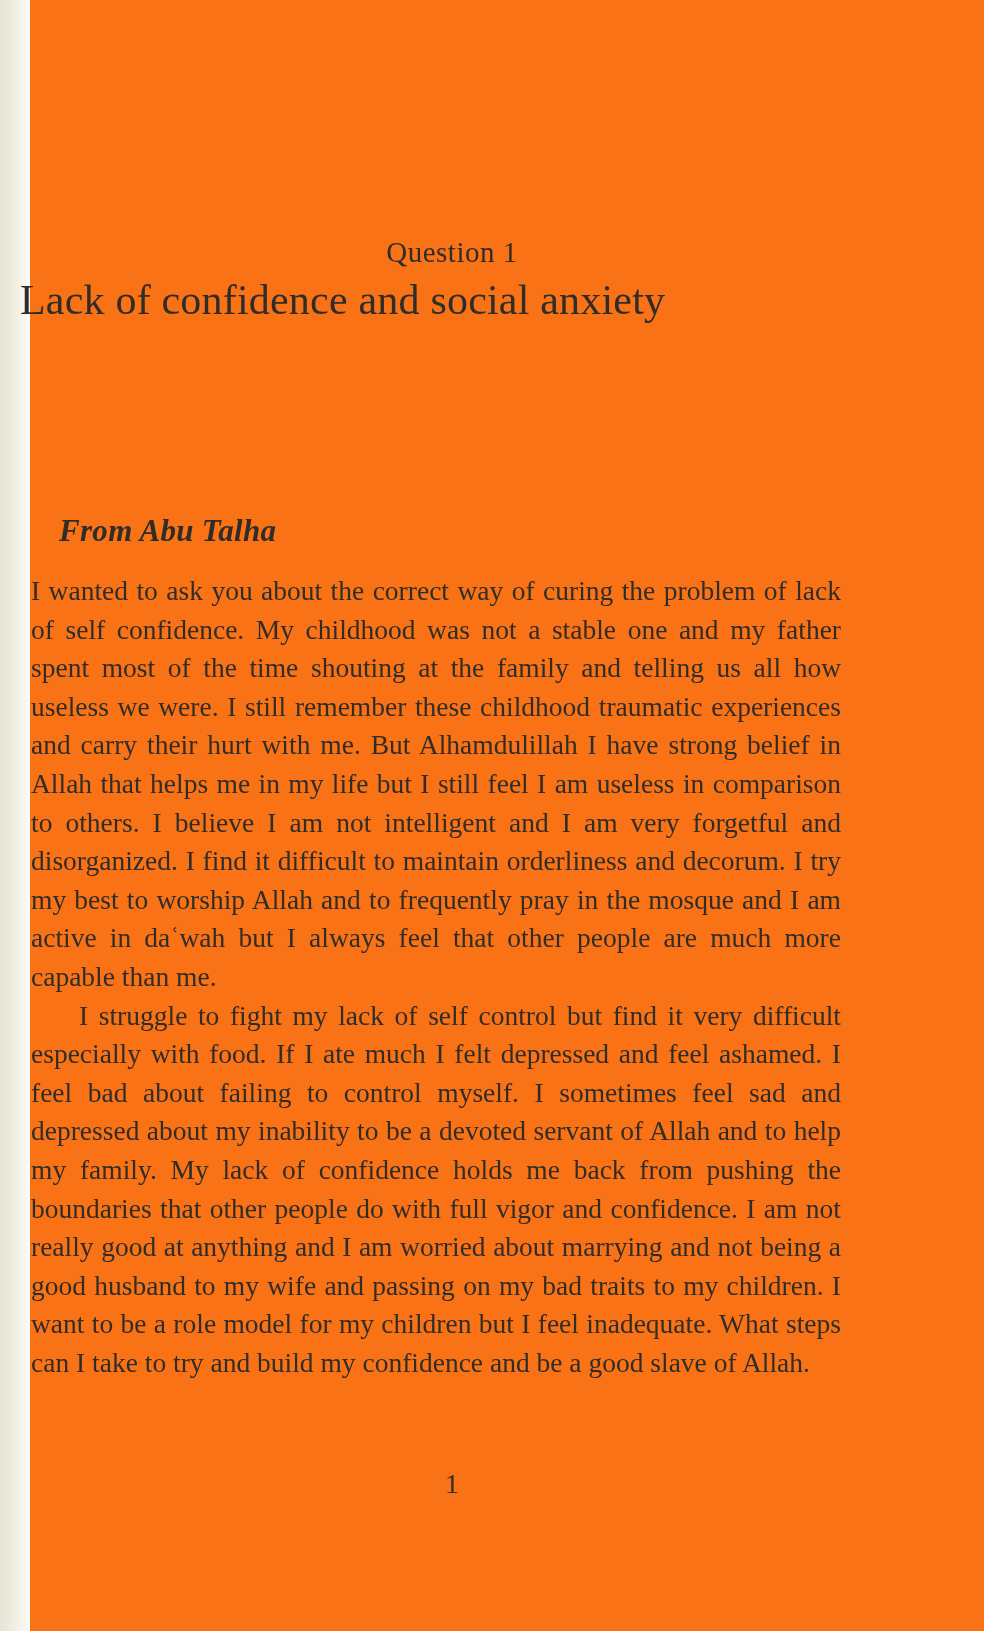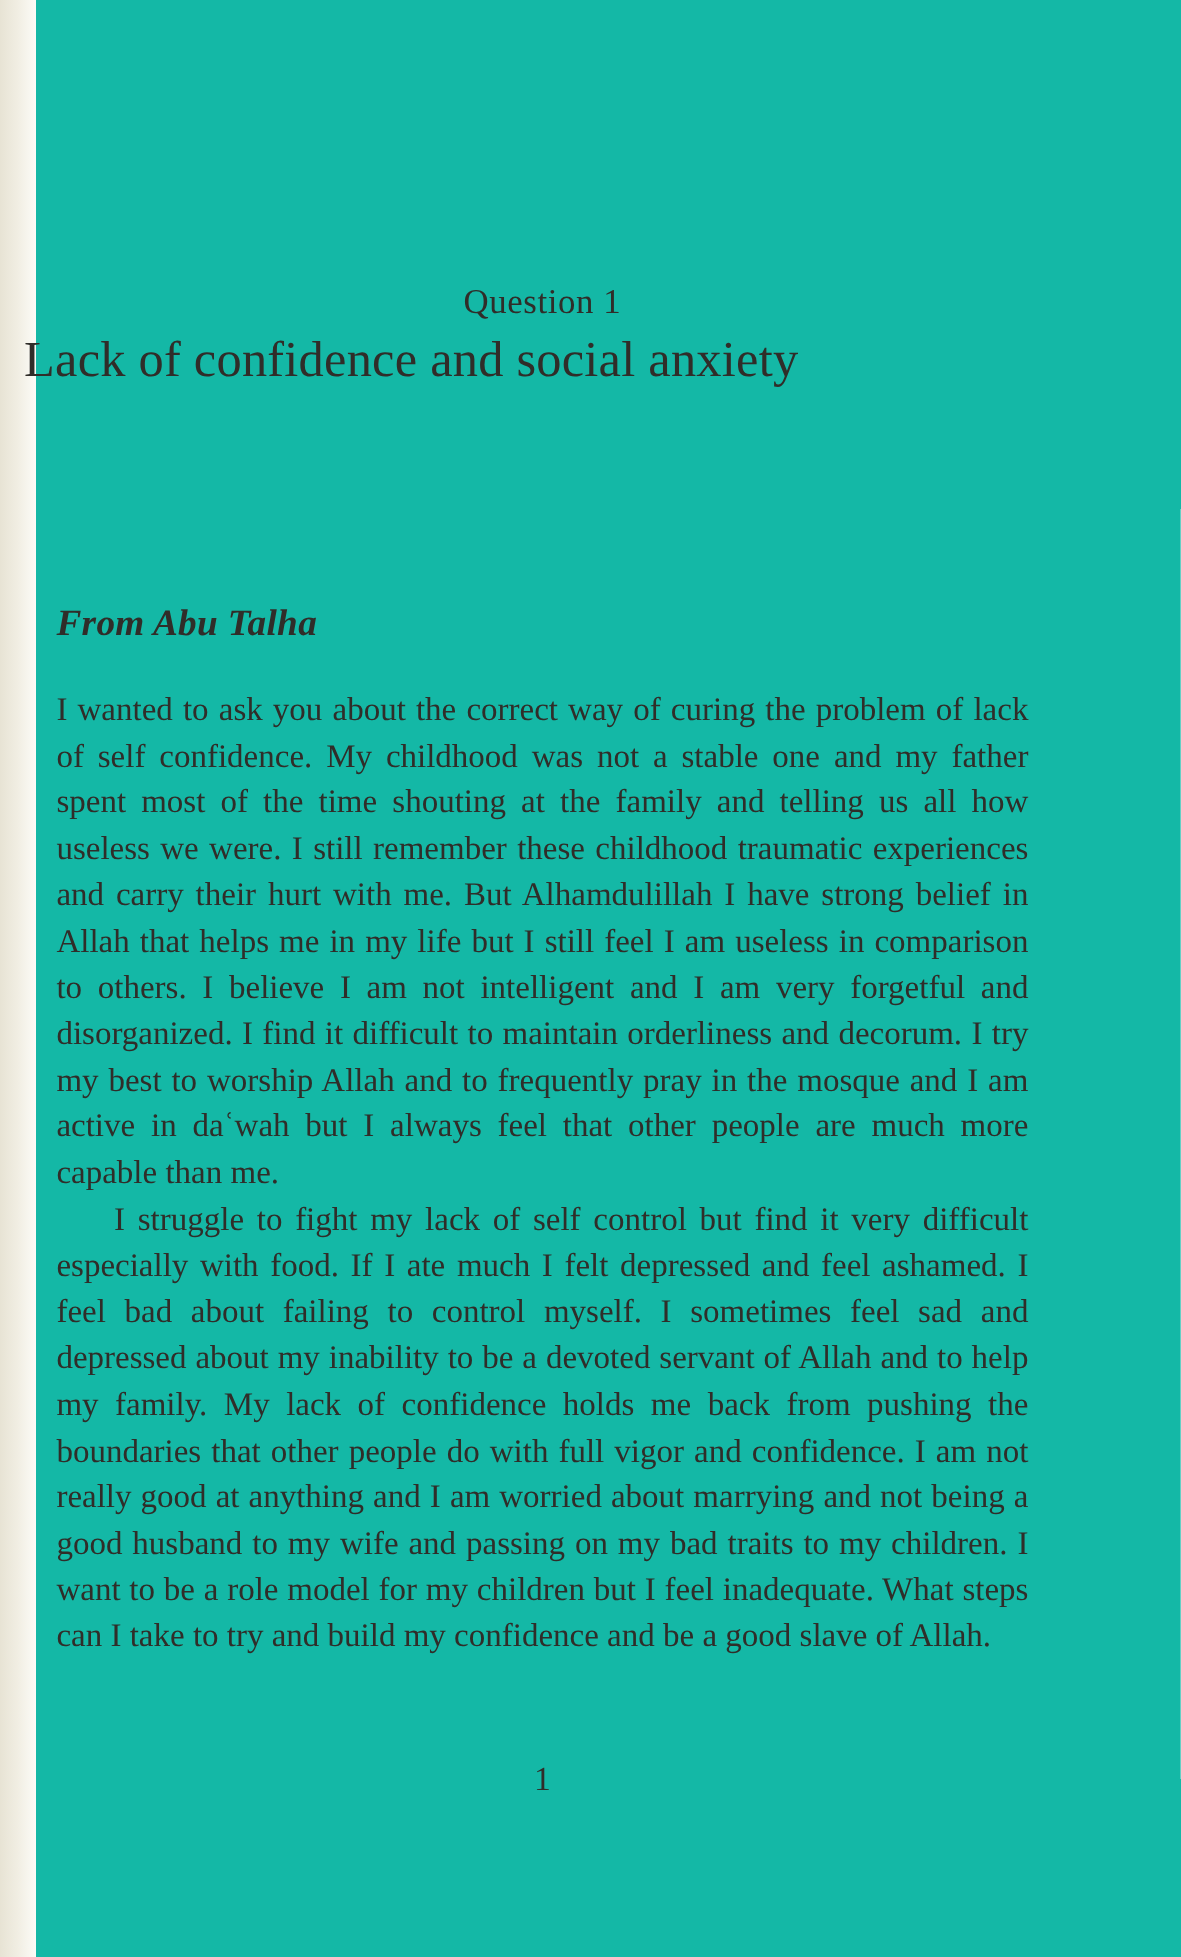"Question 1" .page { background: #14b8a6 -> #f97316 }
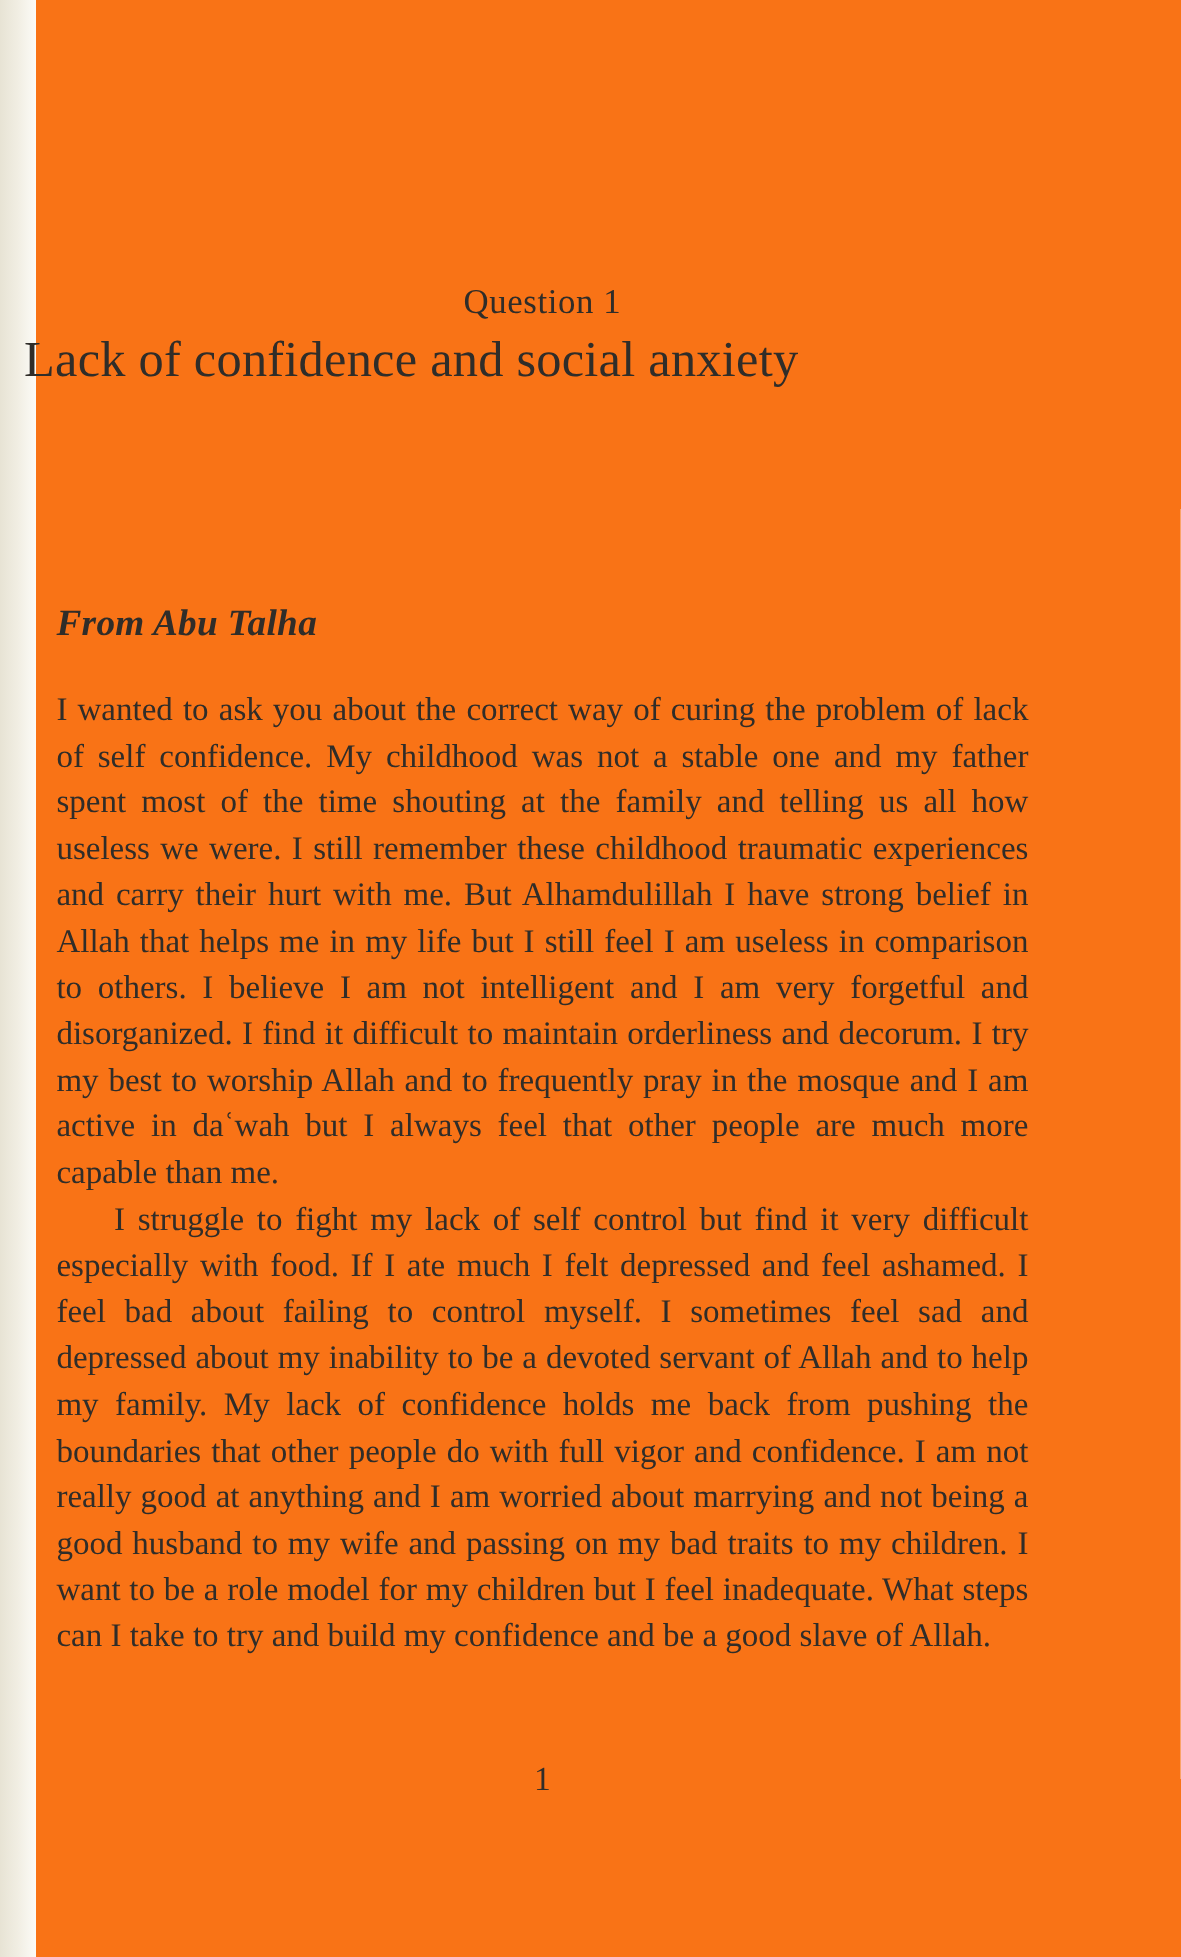"From Abu Talha" .author { margin: 0 -> 12px }
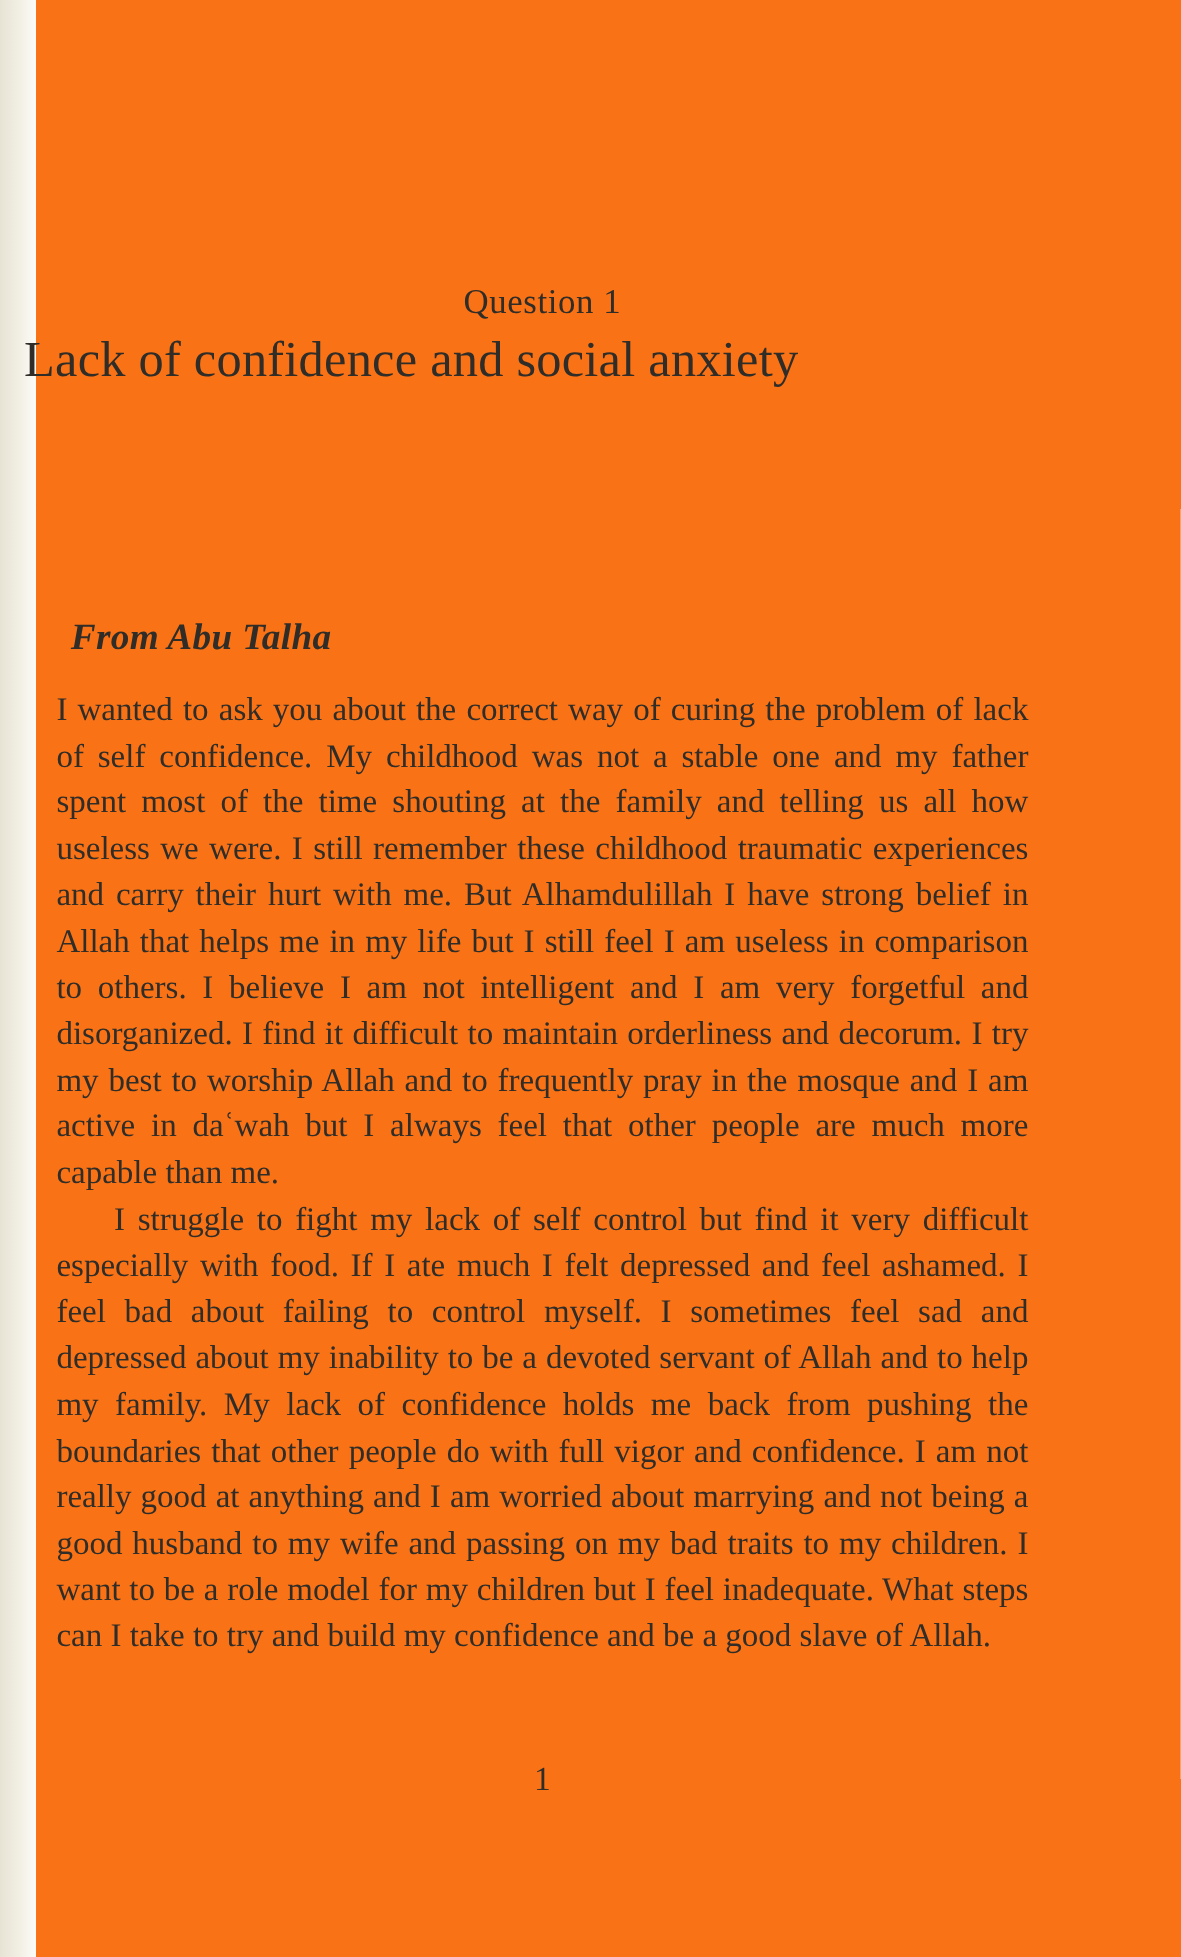"I wanted to ask you" .body-text { left: 47px -> 31px }
